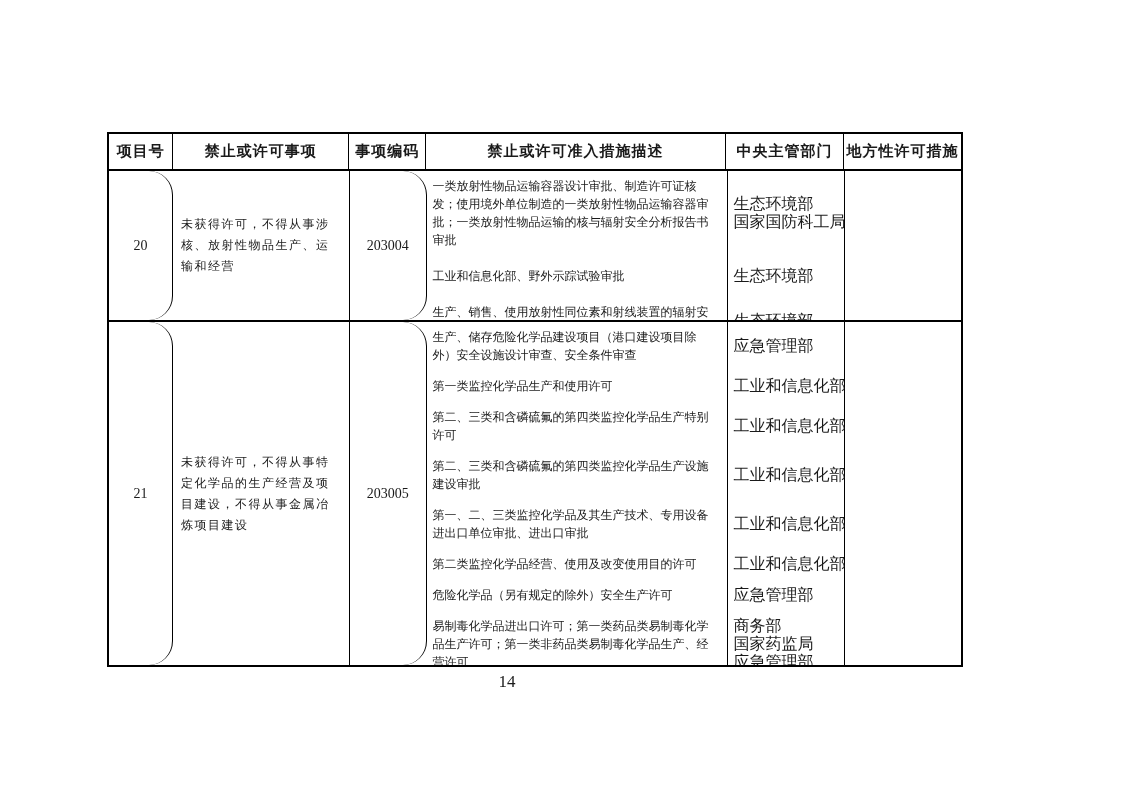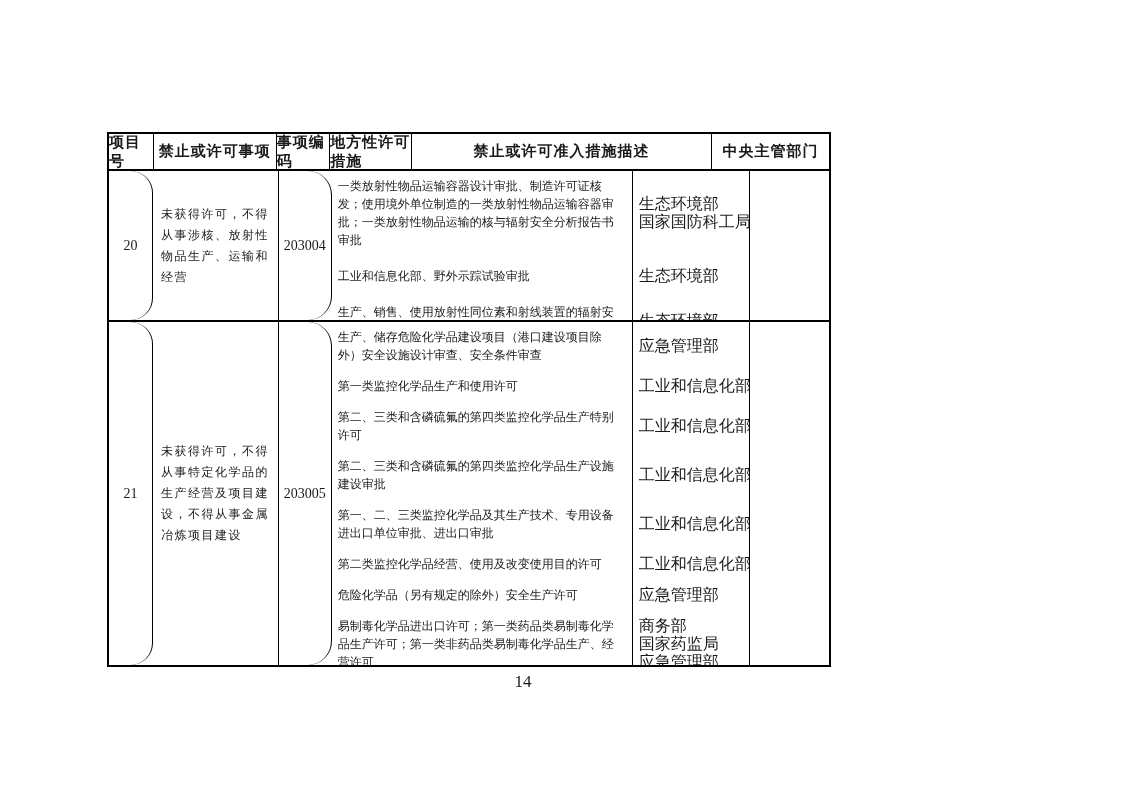"项目号" .doc-table { width: 724px -> 856px }
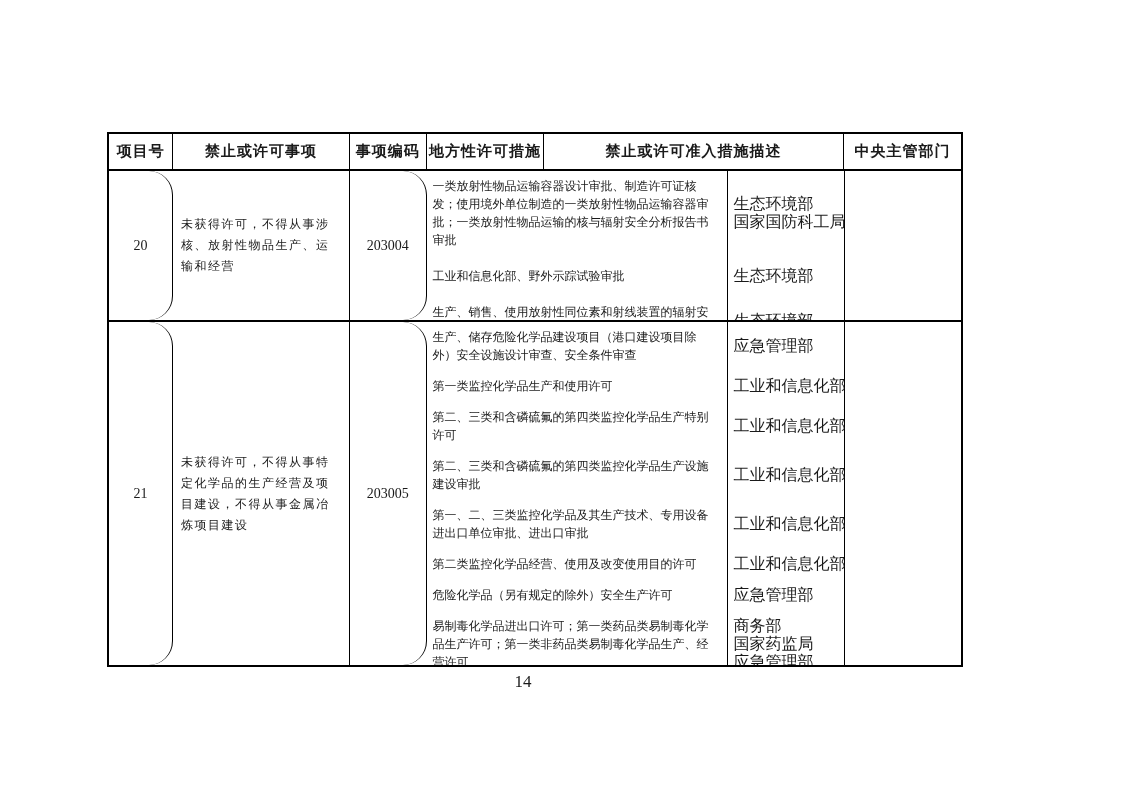"地方性许可措施" div.cell { order: before "禁止或许可准入措施描述" -> after "禁止或许可准入措施描述" }
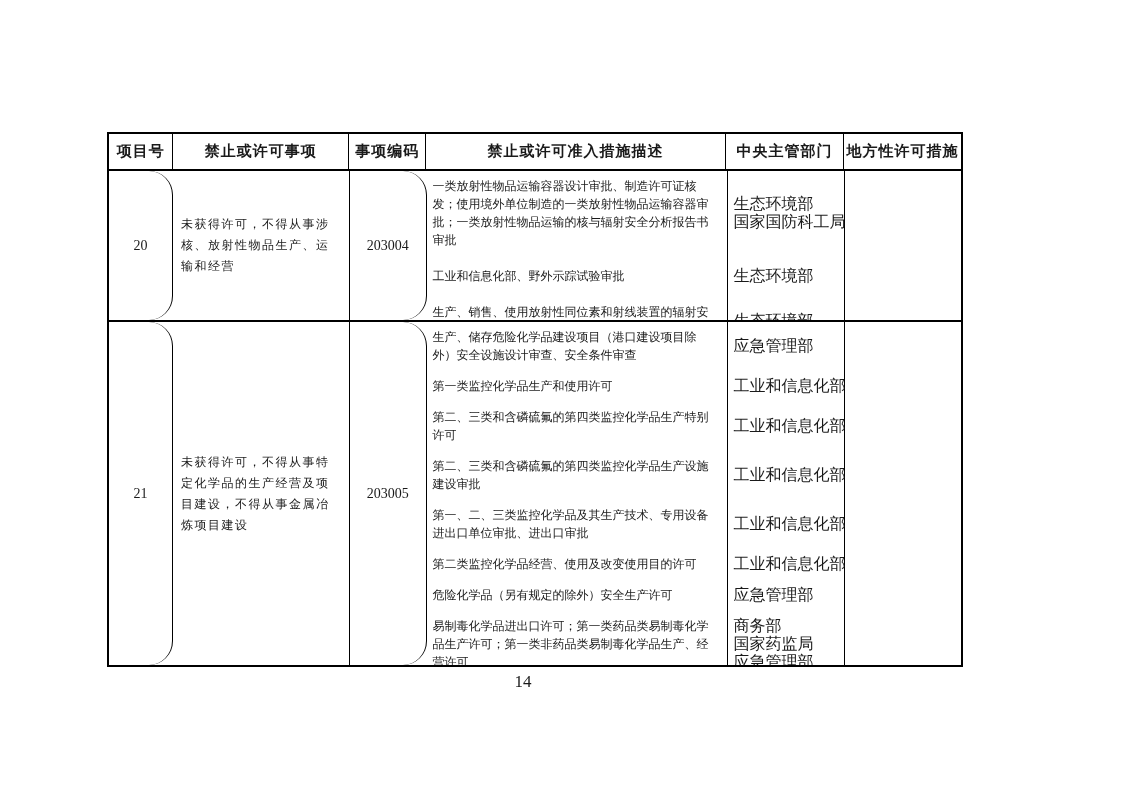"14" .page-number { left: 16px -> 0 }
